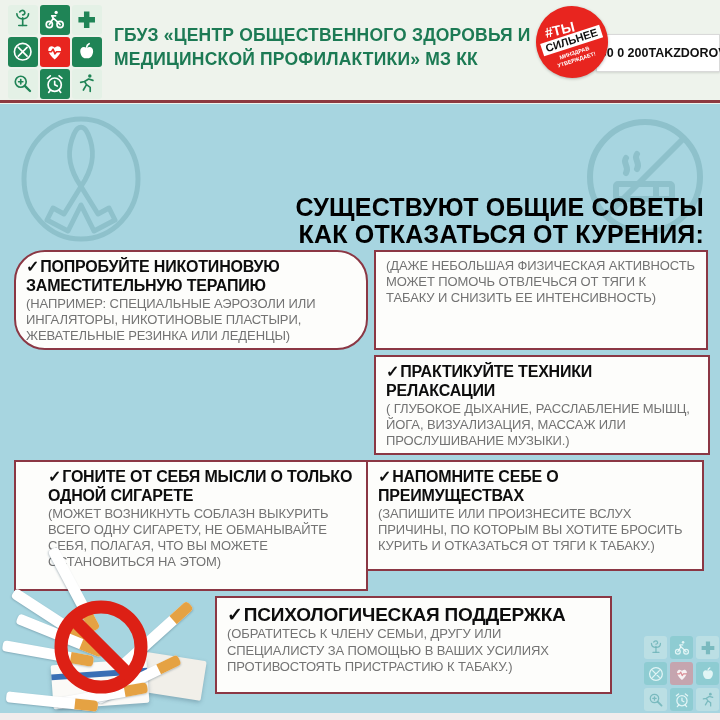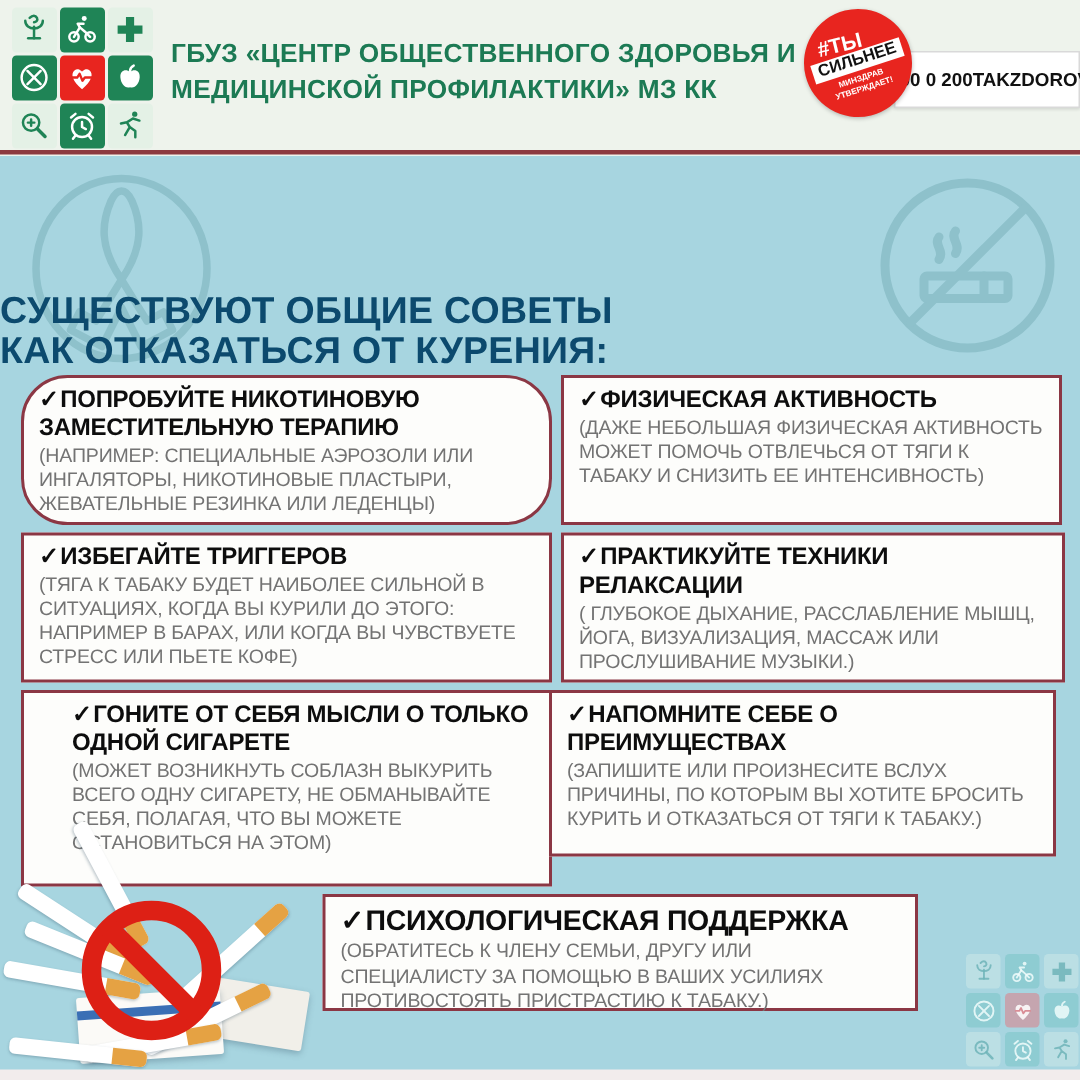"СУЩЕСТВУЮТ ОБЩИЕ СОВЕТЫ" .subtitle { color: #0c4a6e -> #000000; text-align: left -> right }
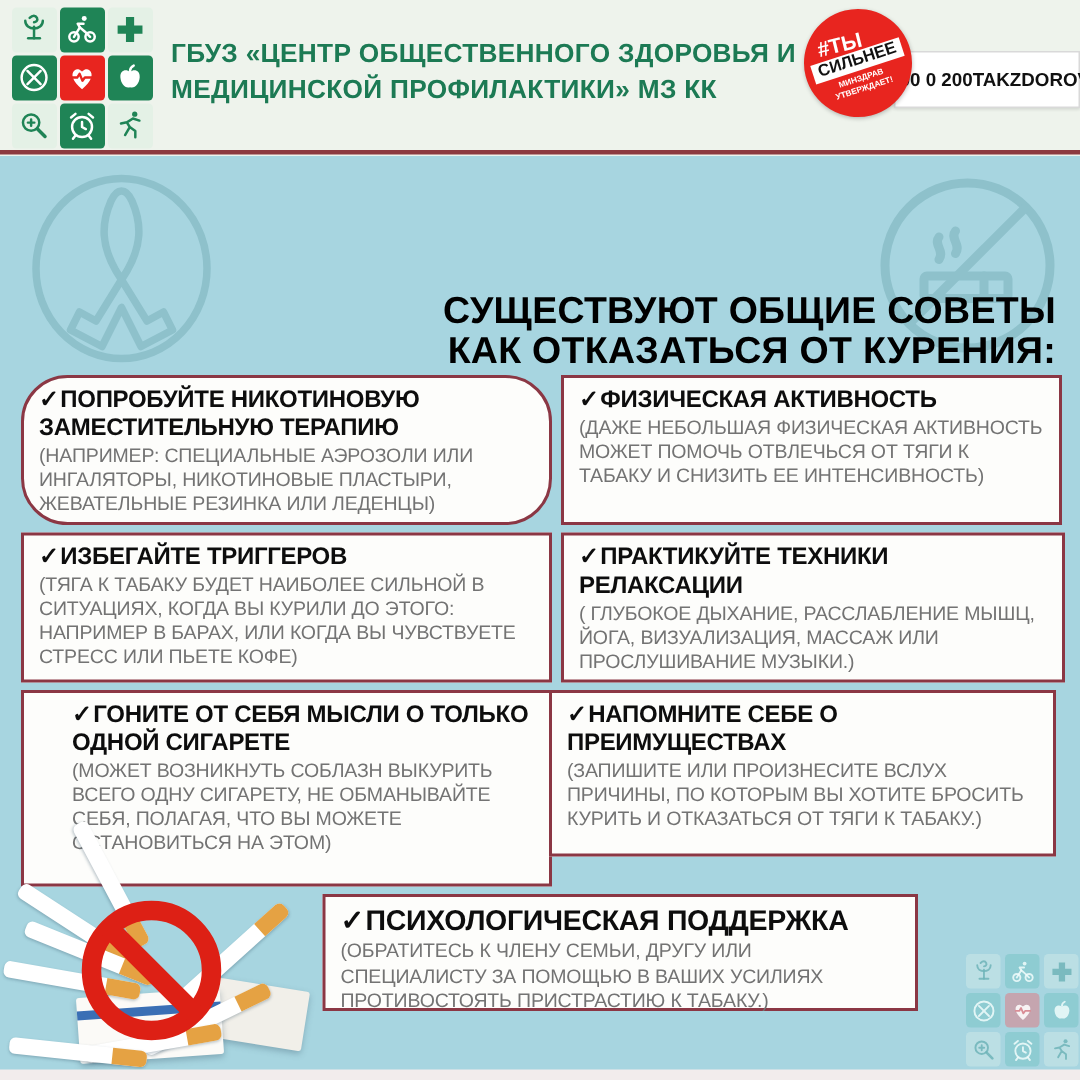"✓ФИЗИЧЕСКАЯ АКТИВНОСТЬ" div.tip-heading { html: <div><span>✓</span><span>ФИЗИЧЕСКАЯ АКТИВНОСТЬ</span></div> -> none }
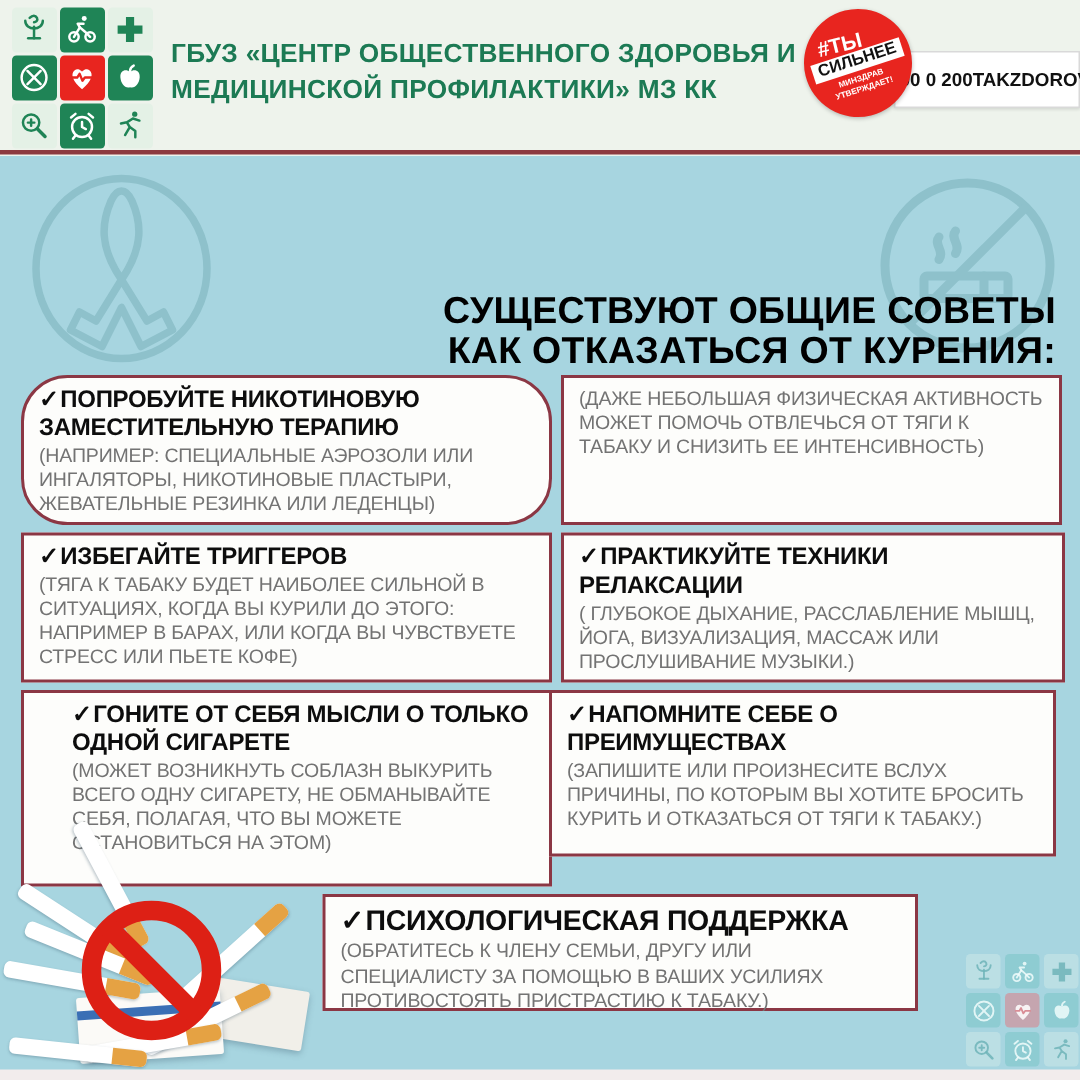"✓ИЗБЕГАЙТЕ ТРИГГЕРОВ" div.tip { html: <div> <div><span>✓</span><span>ИЗБЕГАЙТЕ ТРИГГЕРОВ</span></div> <div>(ТЯГА К ТАБАКУ БУДЕТ НАИБОЛЕЕ СИЛЬНОЙ В СИТУАЦИЯХ, КОГДА ВЫ КУРИЛИ ДО ЭТОГО: НАПРИМЕР В БАРАХ, ИЛИ КОГДА ВЫ ЧУВСТВУЕТЕ СТРЕСС ИЛИ ПЬЕТЕ КОФЕ)</div> </div> -> none }
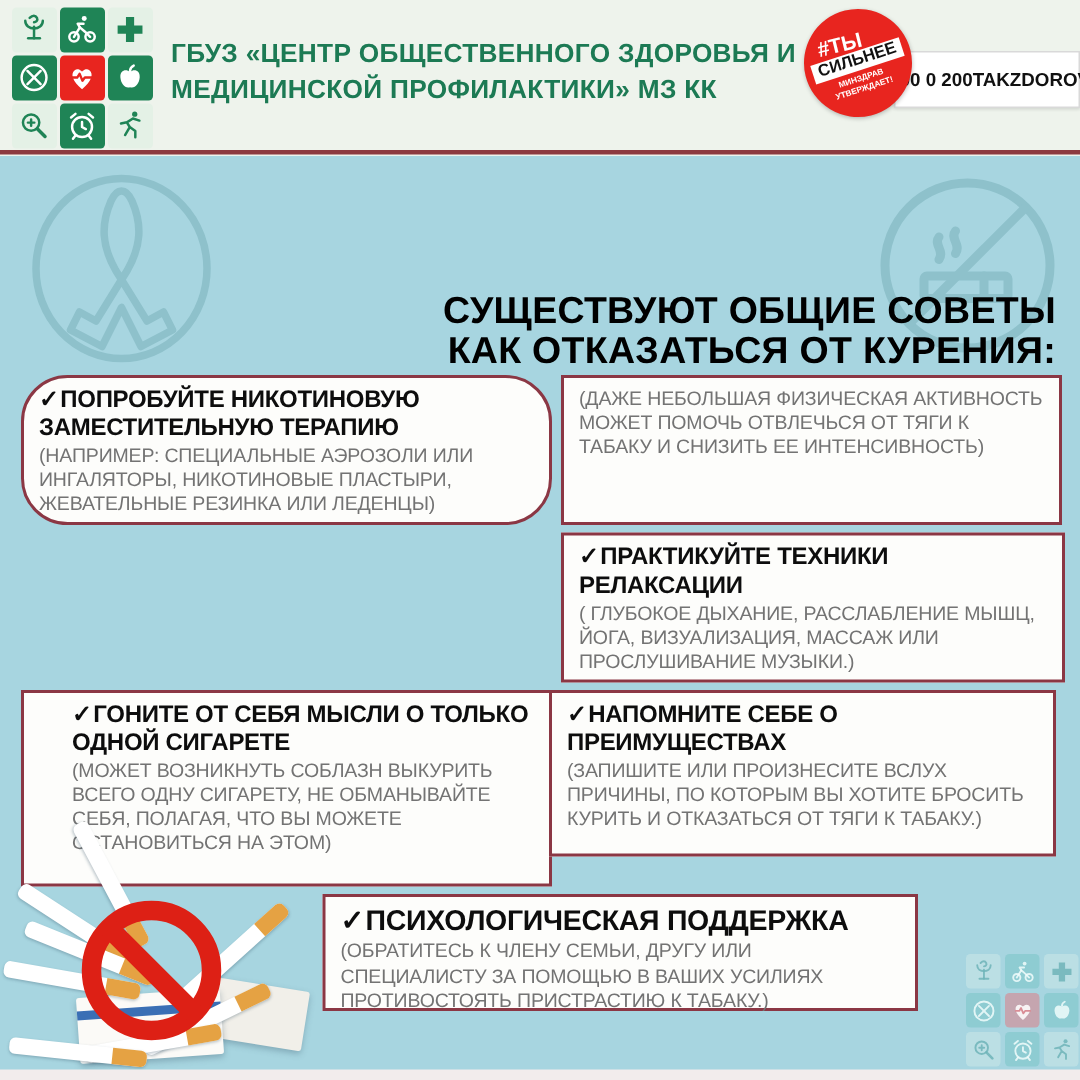"✓ПСИХОЛОГИЧЕСКАЯ ПОДДЕРЖКА" .tip-7 { height: 78px -> 98px }
